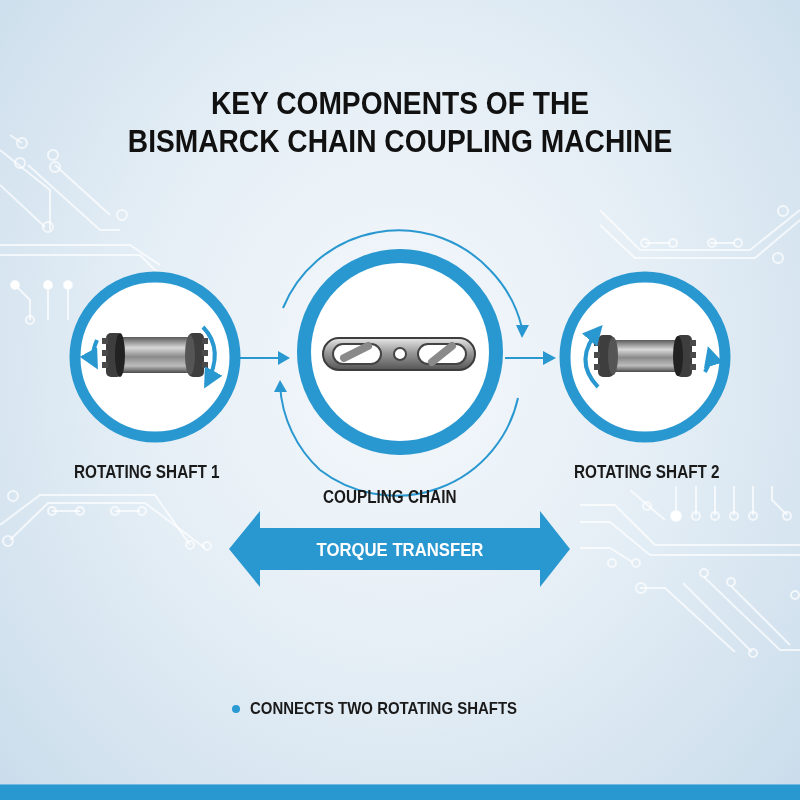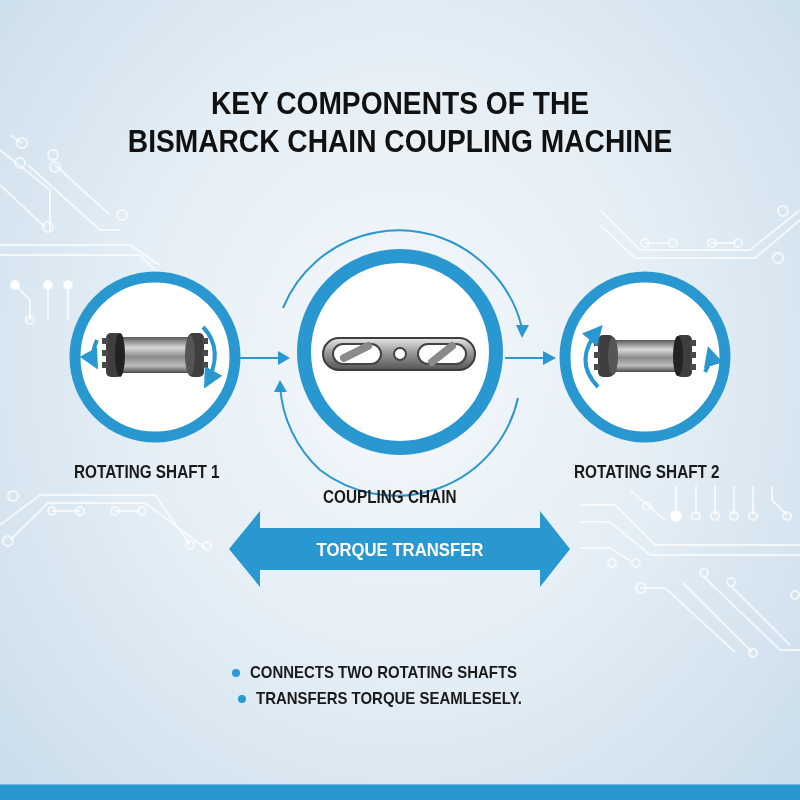"CONNECTS TWO ROTATING SHAFTS" .bullets { top: 660px -> 696px }
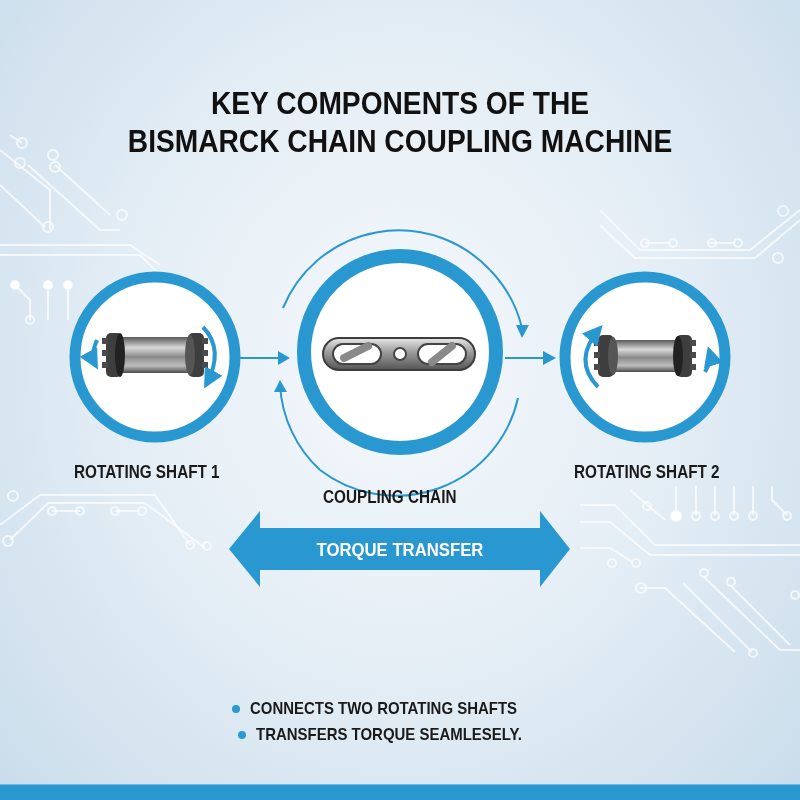"TRANSFERS TORQUE SEAMLESELY." div.bullet { html: <div> <span></span> <span>TRANSFERS TORQUE SEAMLESELY.</span> </div> -> none }
